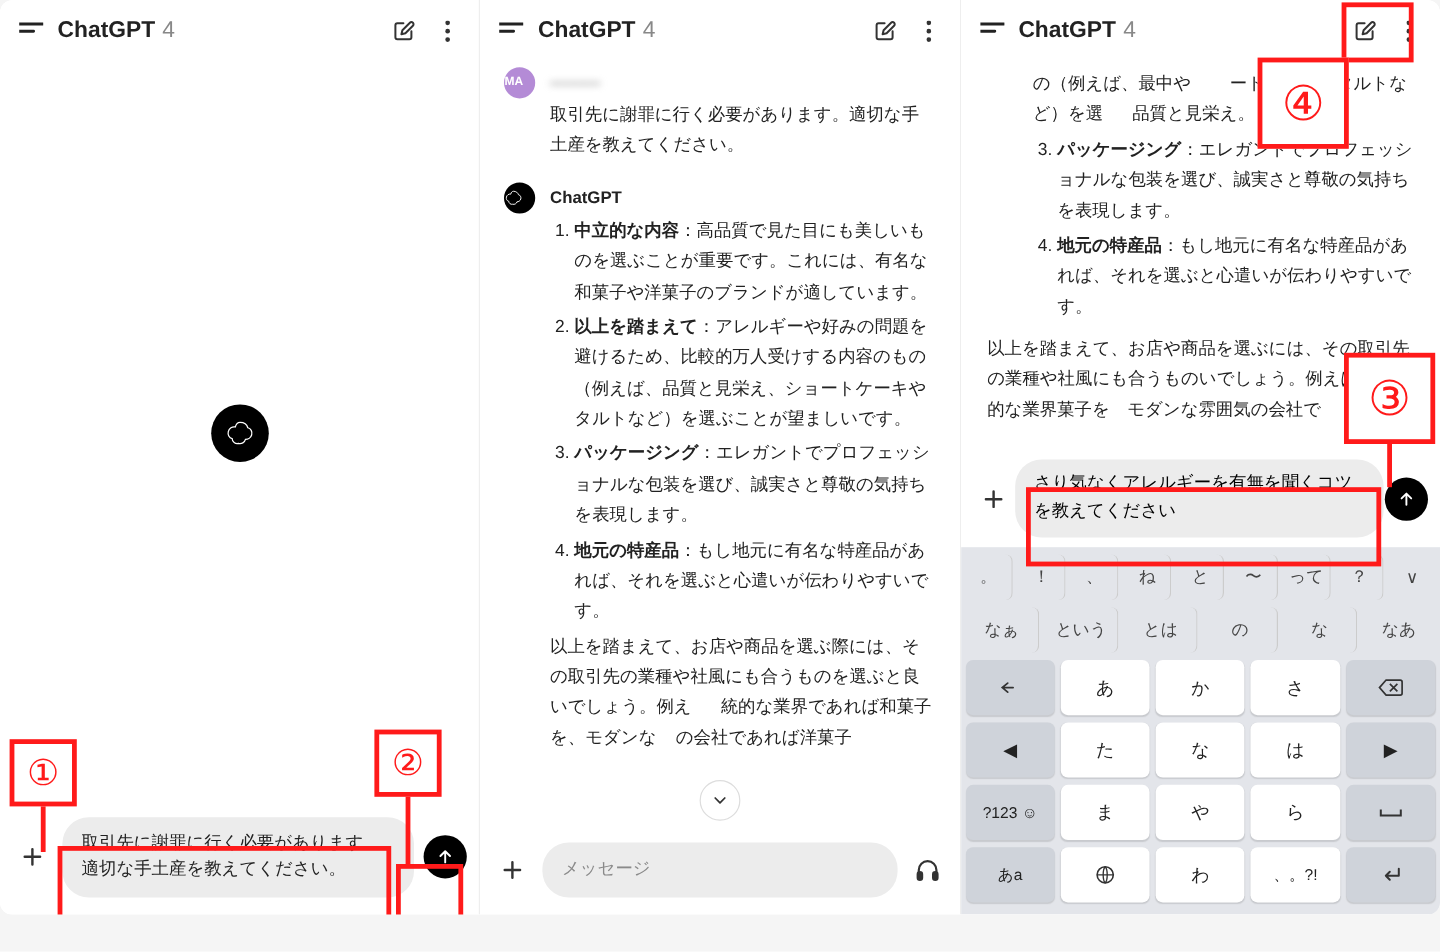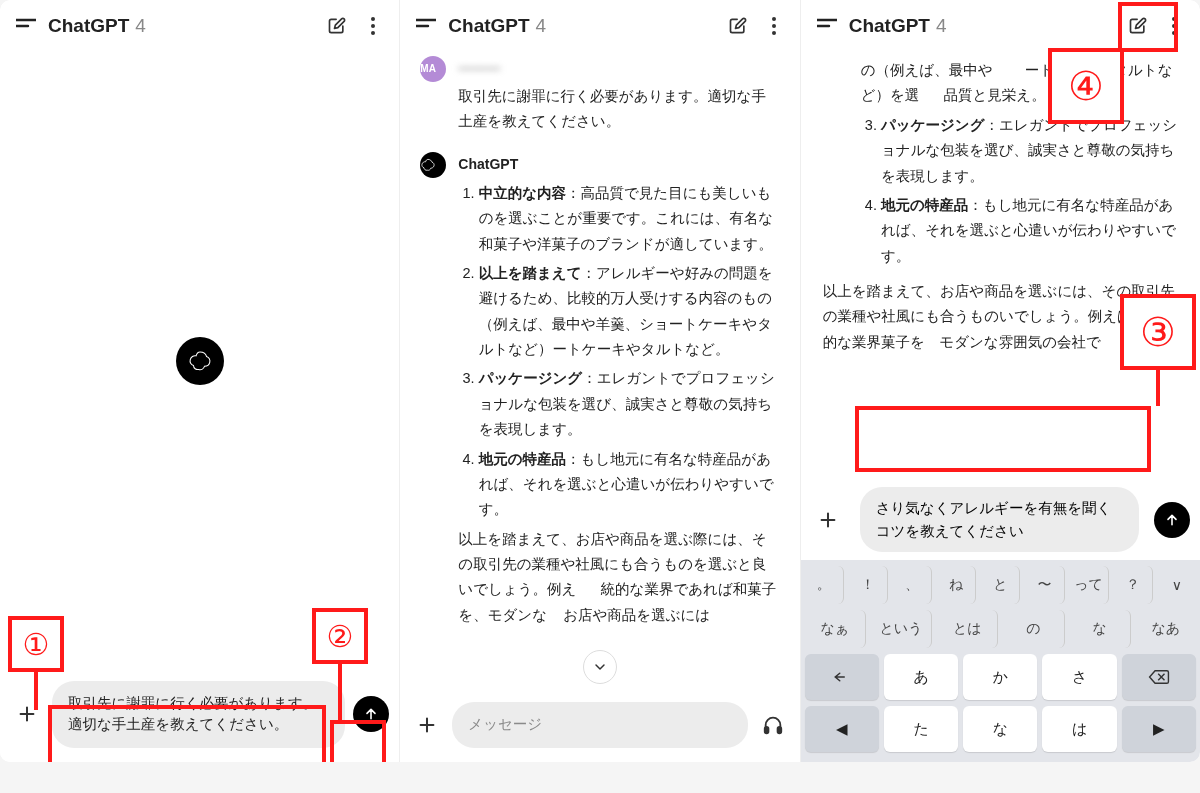"：アレルギーや好みの問題を避けるため、比較的万人受けする内容のもの（例えば、最中" span { text: 最中や羊羹、ショートケーキやタルトなど）ートケーキやタルトなど -> 品質と見栄え、ショートケーキやタルトなど）を選ぶことが望ましいです }
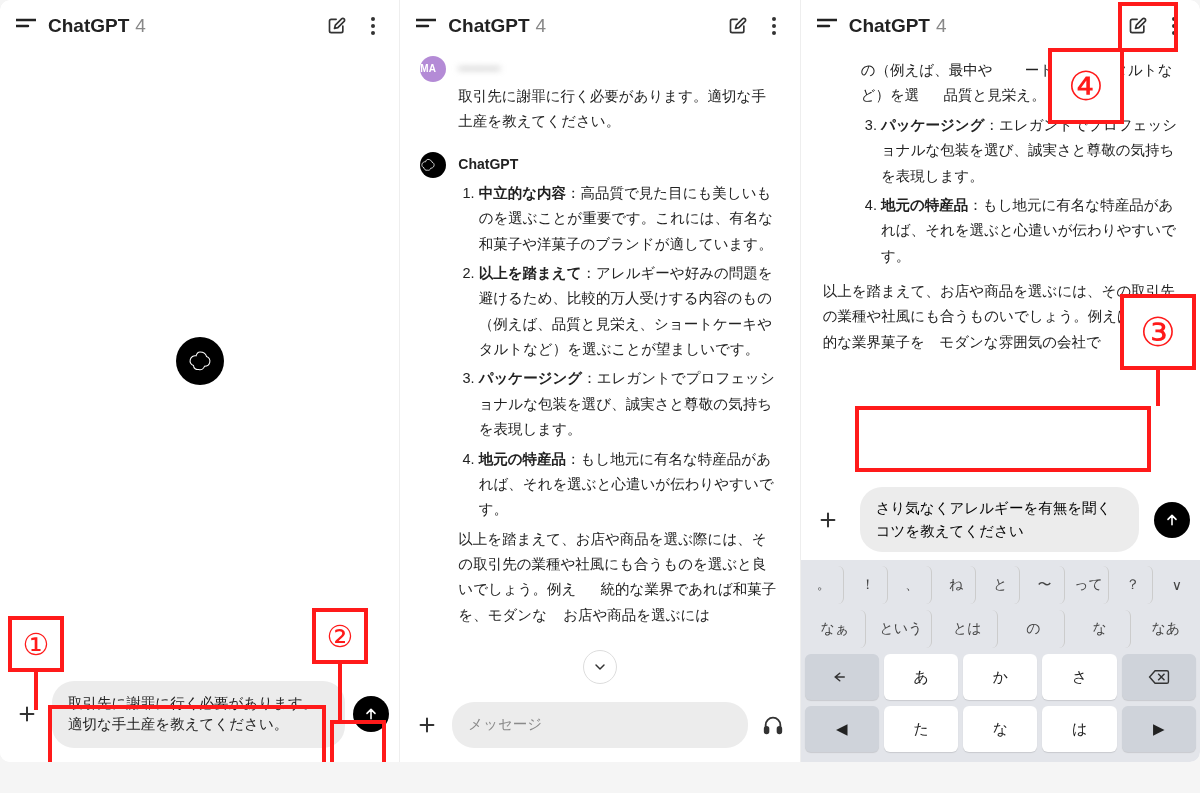"さり気なくアレルギーを有無を聞くコツを教えてください" .p3-composer { font-family: none -> Liberation Mono, monospace; gap: 15px -> 1px }
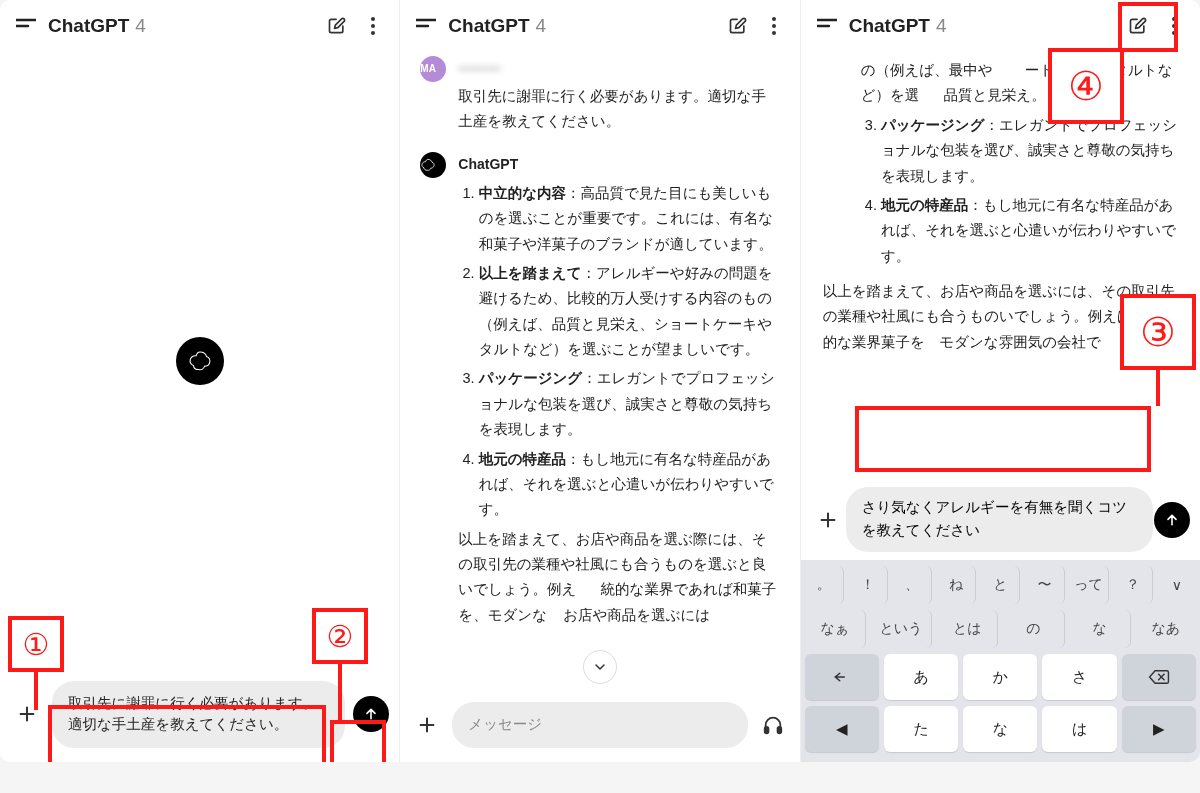"お店や商品を選ぶには" span { text: お店や商品を選ぶには -> の会社であれば洋菓子 }
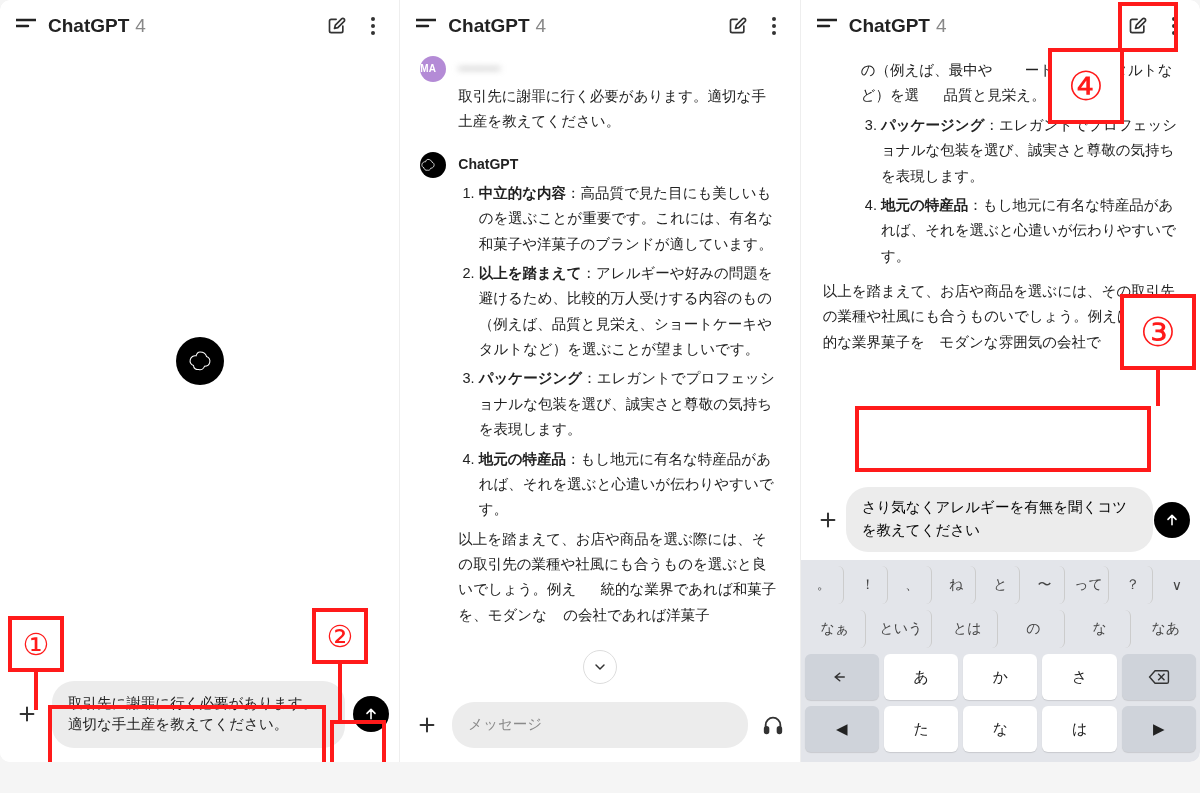"?123 ☺" div.krow { html: none -> <div> <div>?123 ☺</div> <div>ま</div> <div>や</div> <div>ら</div> <div> <svg> <path></path> </svg> </div> </div> }
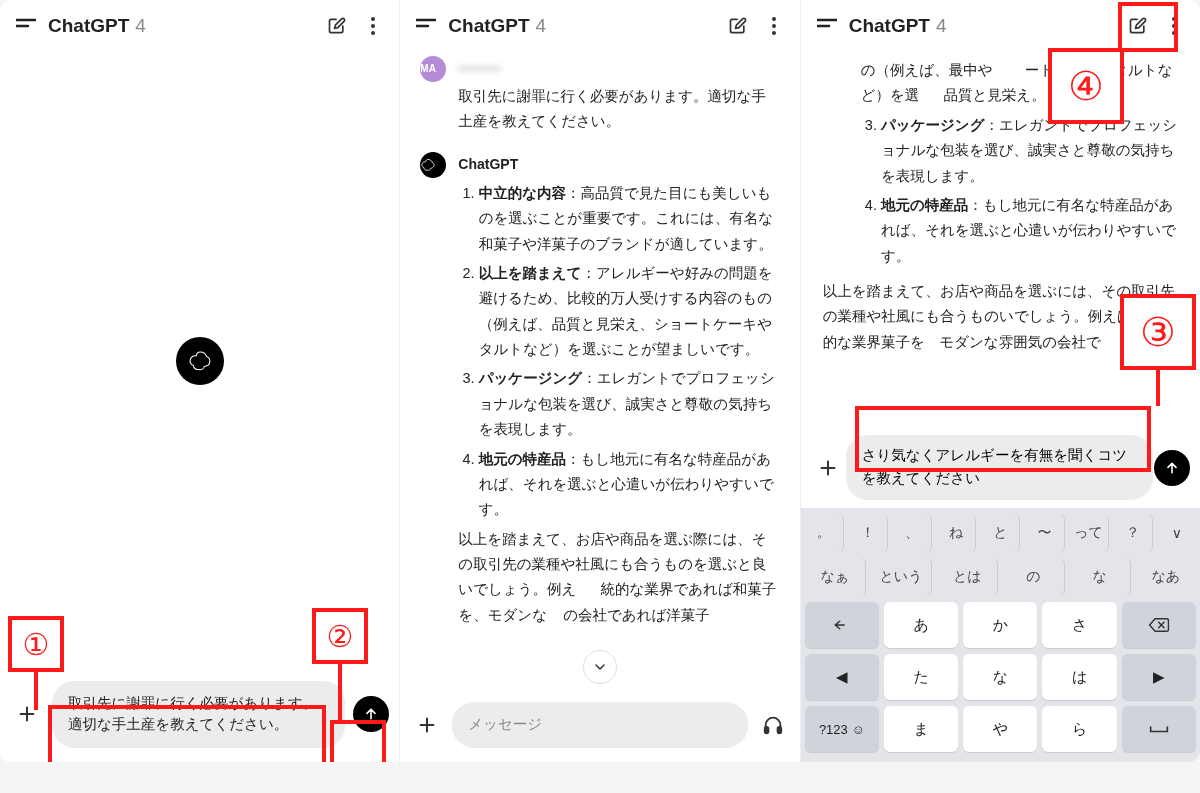"あa" div.krow { html: none -> <div> <div>あa</div> <div> <svg> <circle></circle> <path></path> </svg> </div> <div>わ</div> <div>、。?!</div> <div> <svg> <path></path> </svg> </div> </div> }
